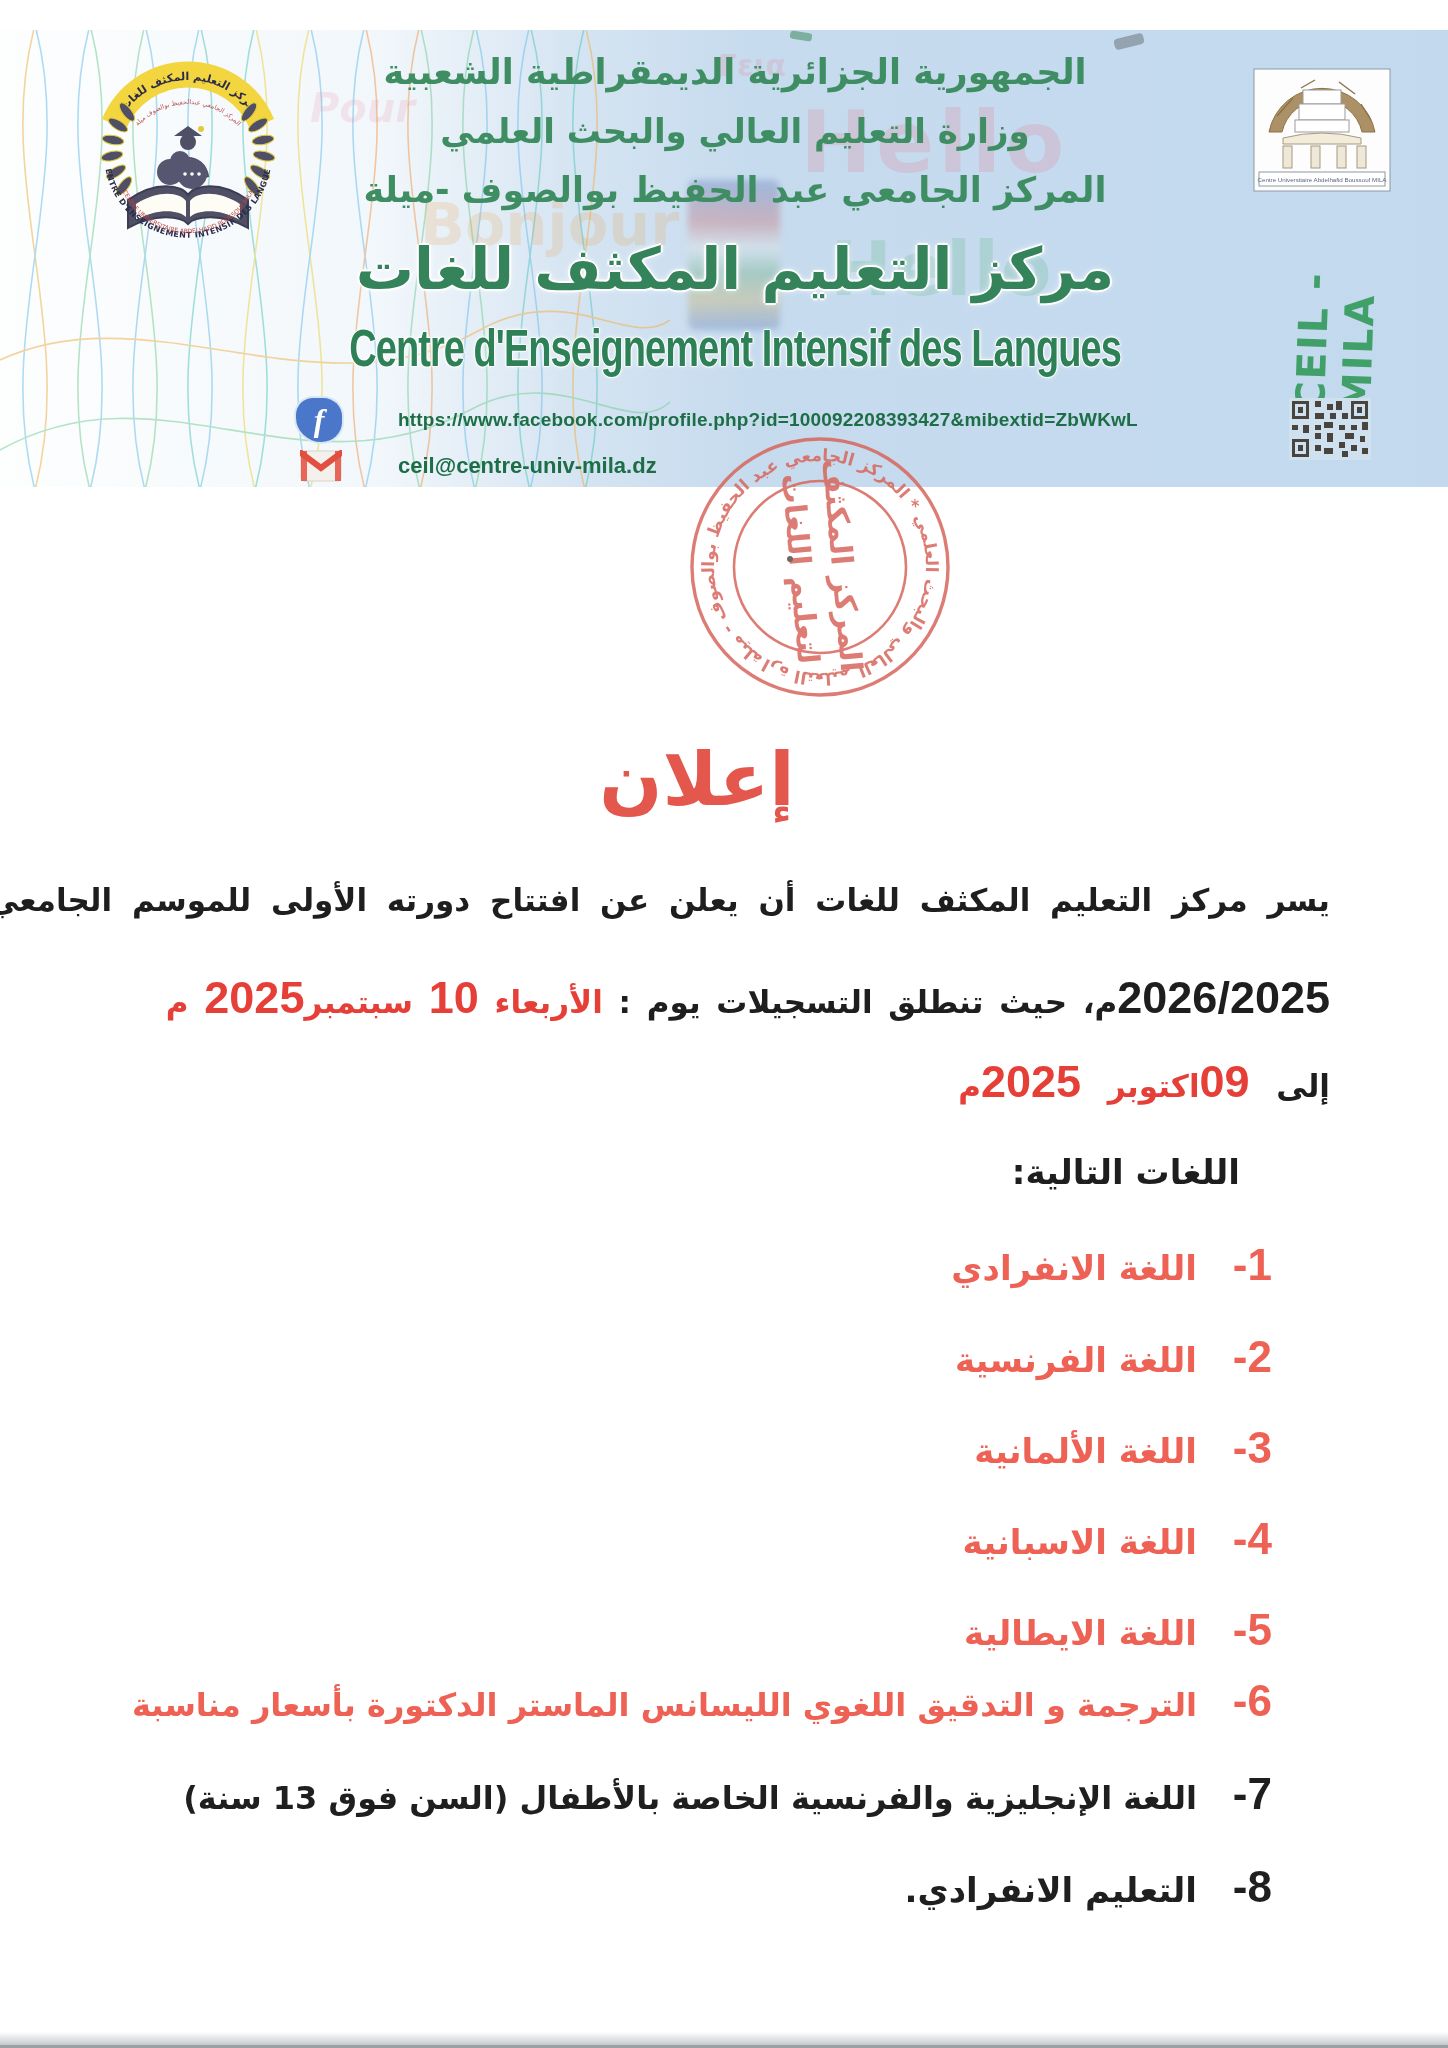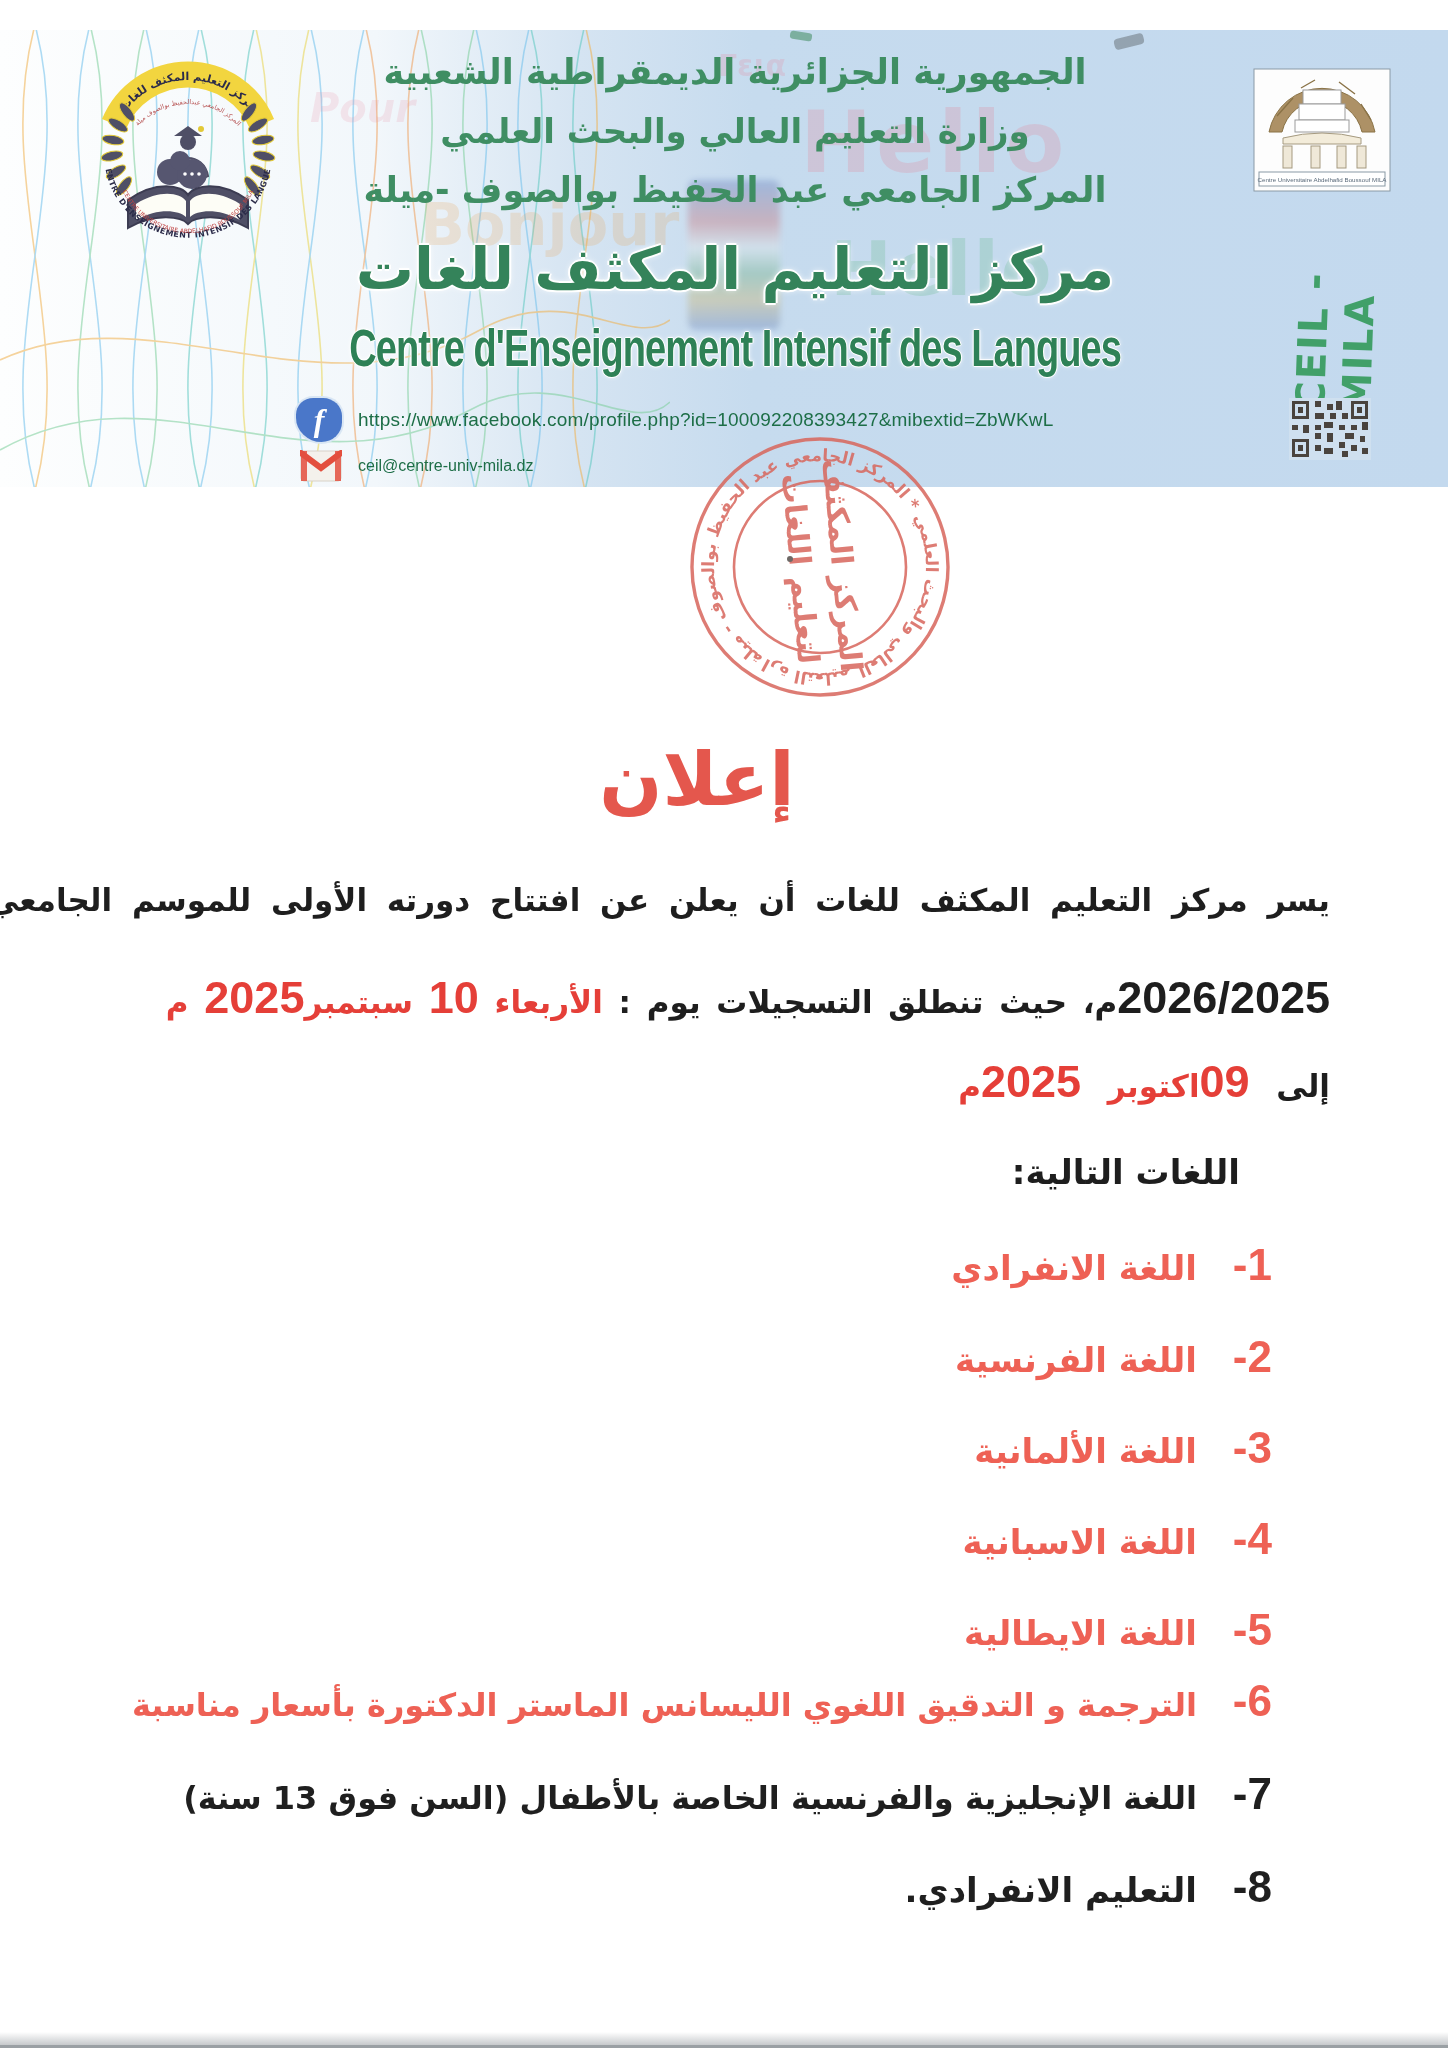"https://www.facebook.com/profile.php?id=" .soc-text { font-weight: 400 -> 700; margin-left: none -> 40px }
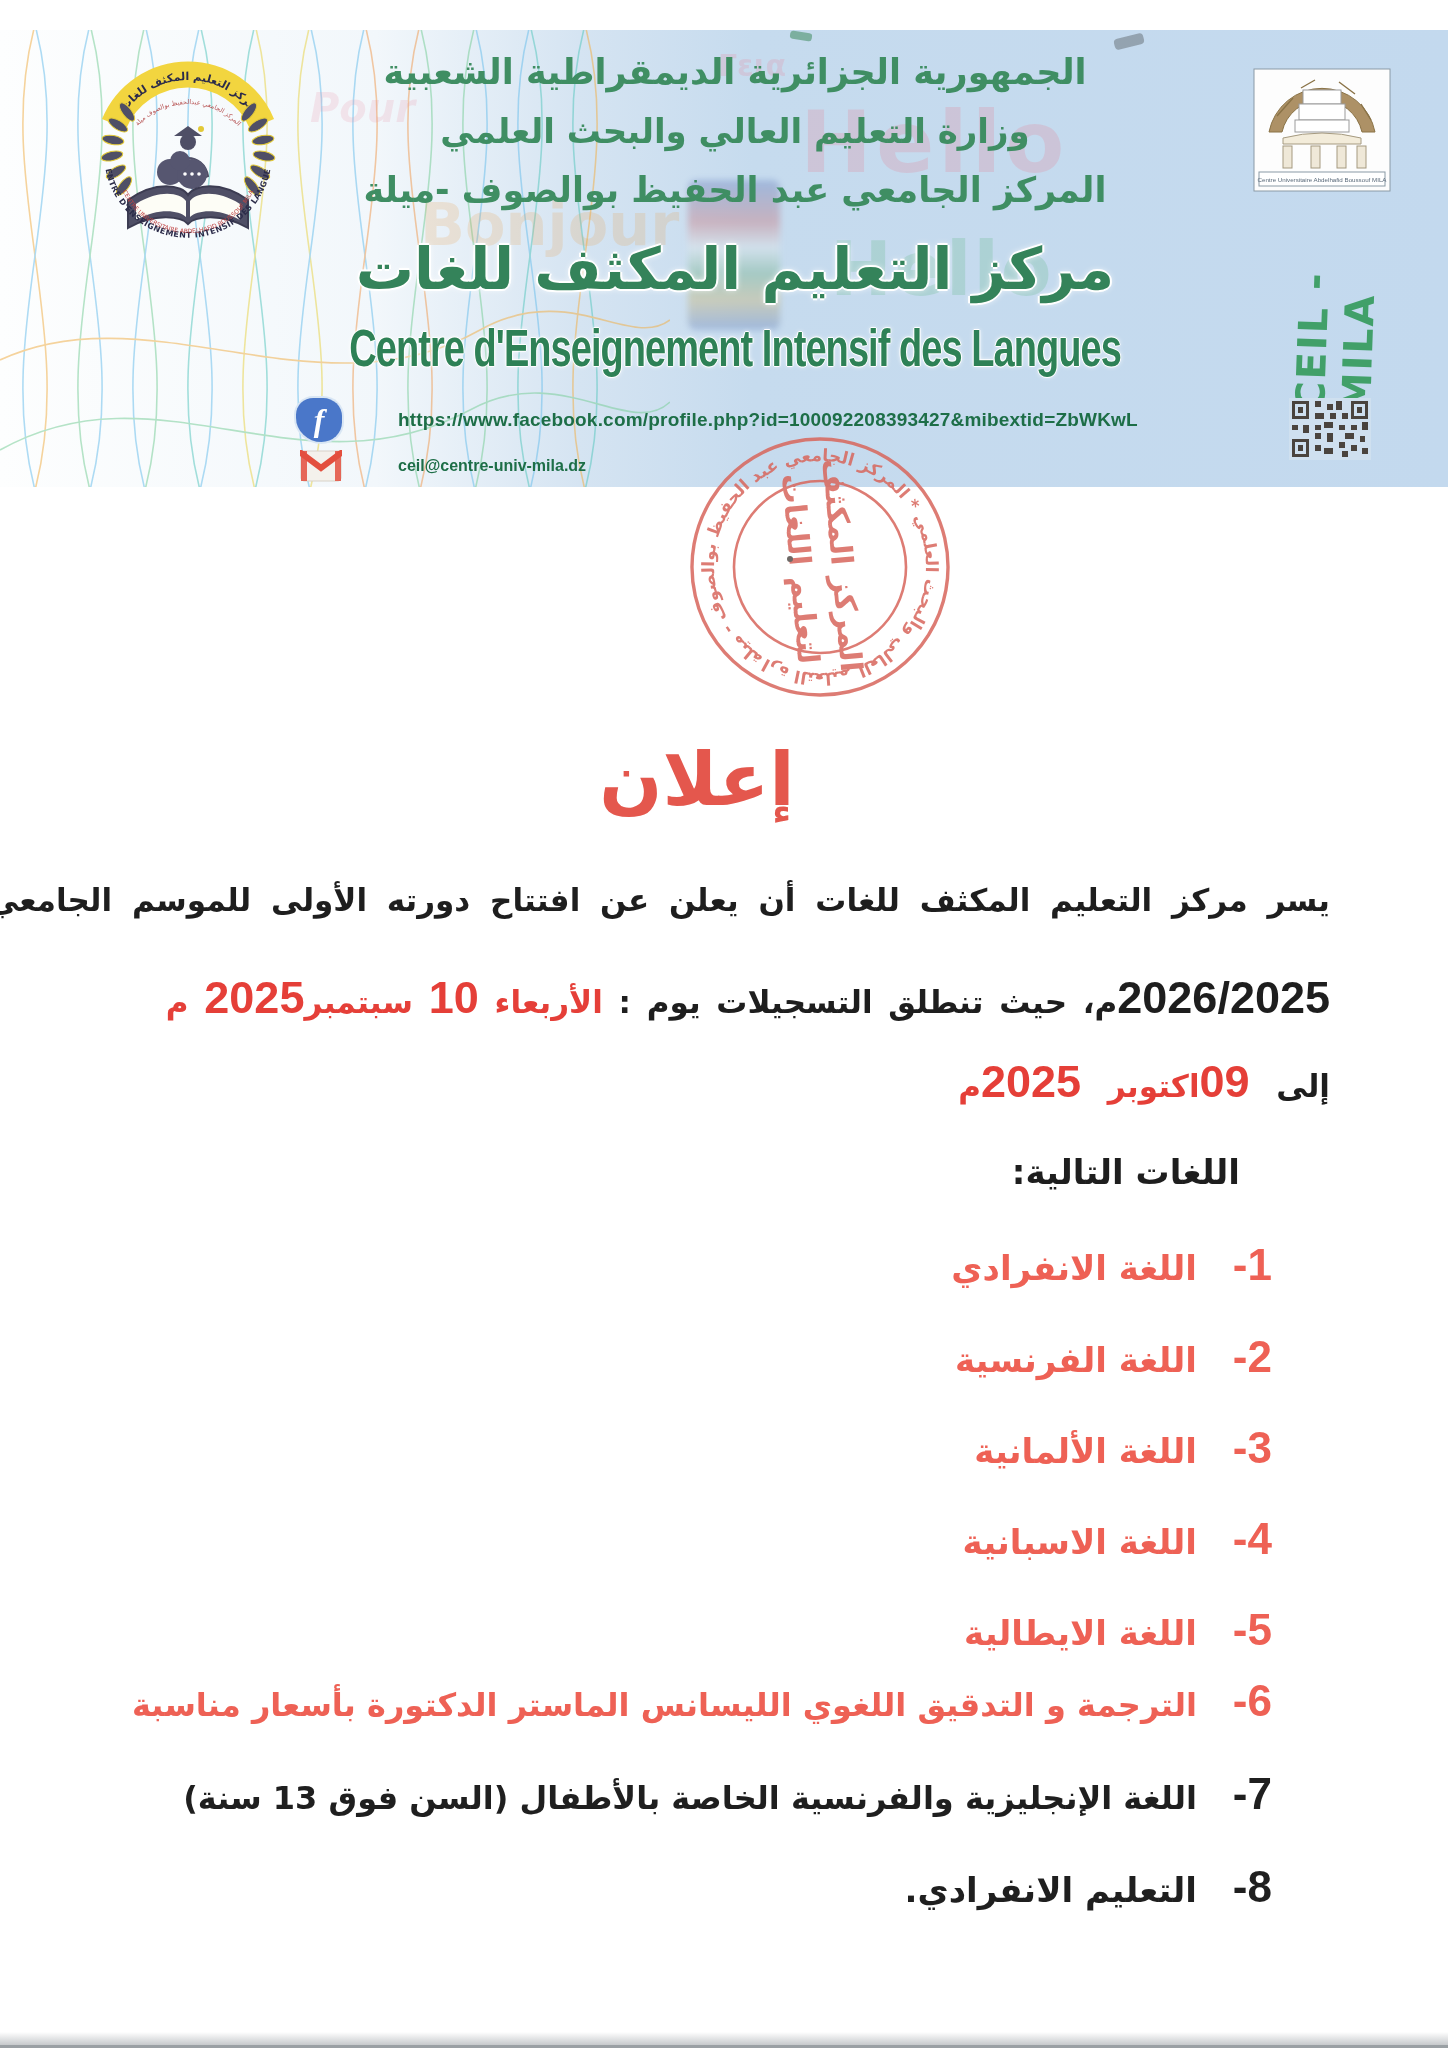"ceil@centre-univ-mila.dz" .gm-mail { font-size: 16px -> 22px }
